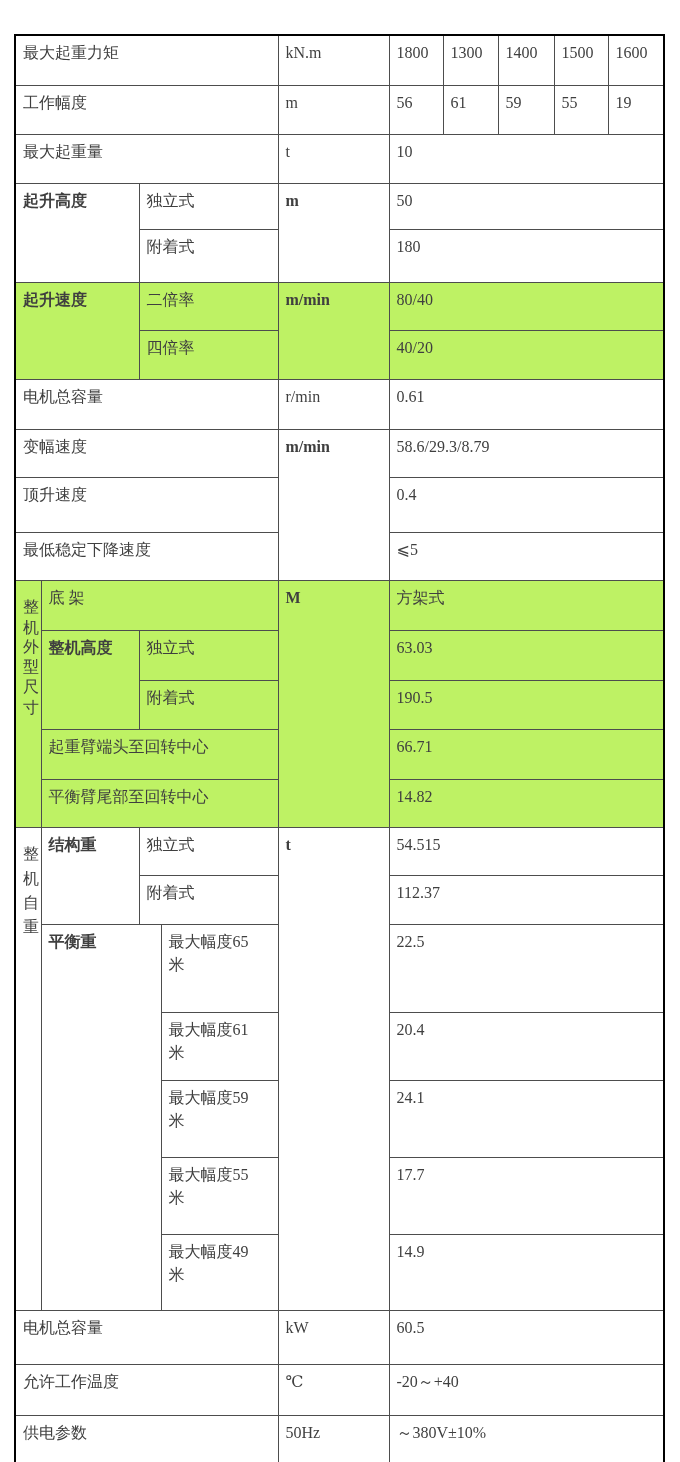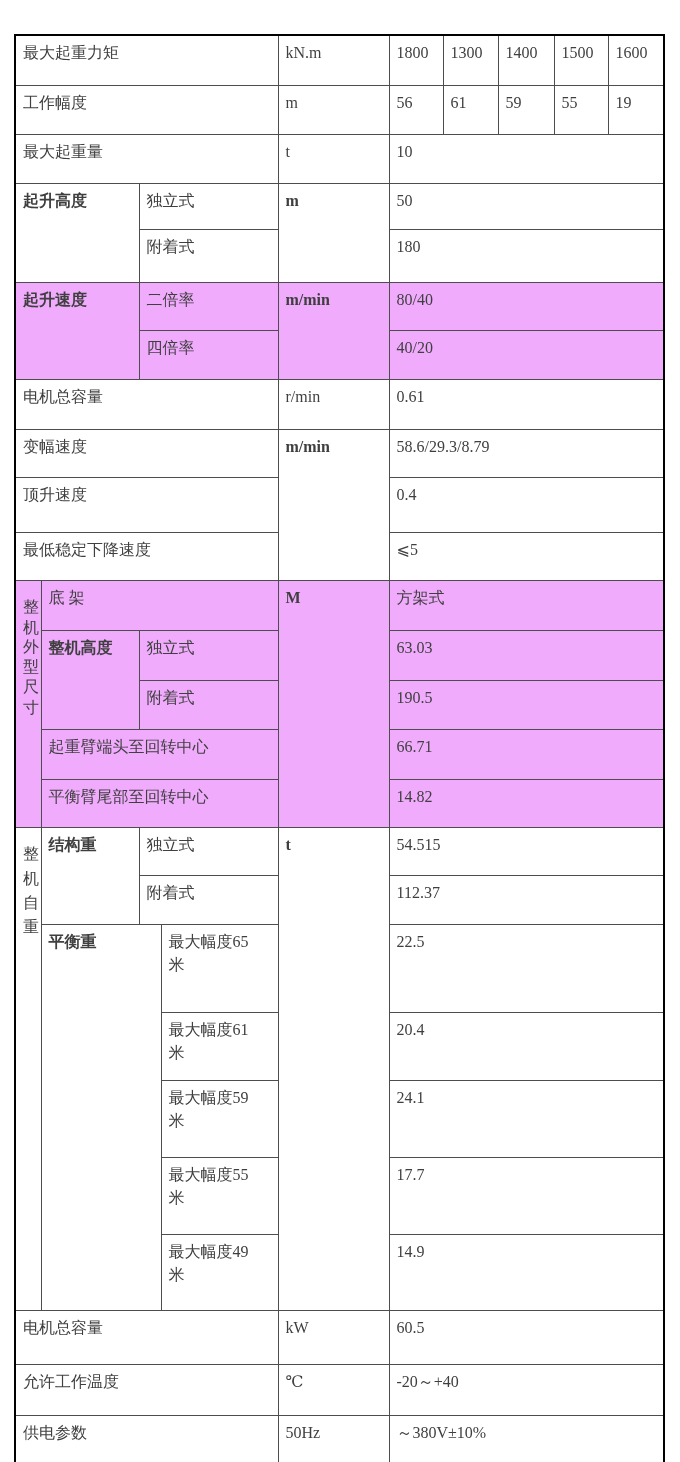"起升速度" tr.shade > td { background: #f0abfc -> #bef264 }
